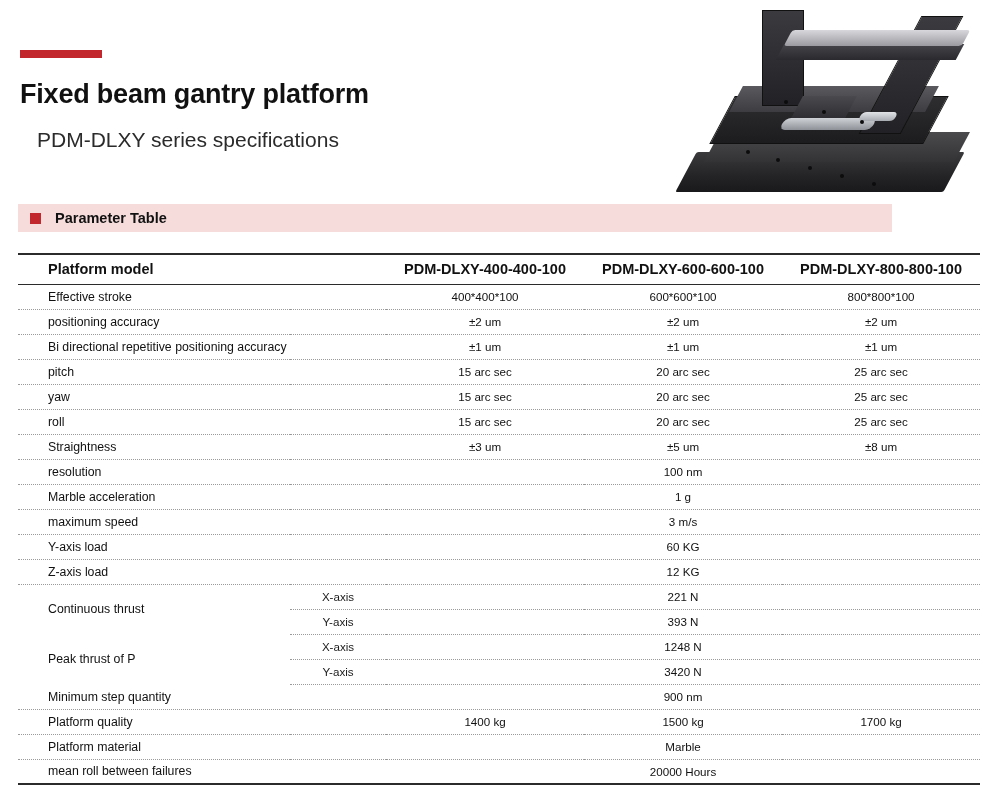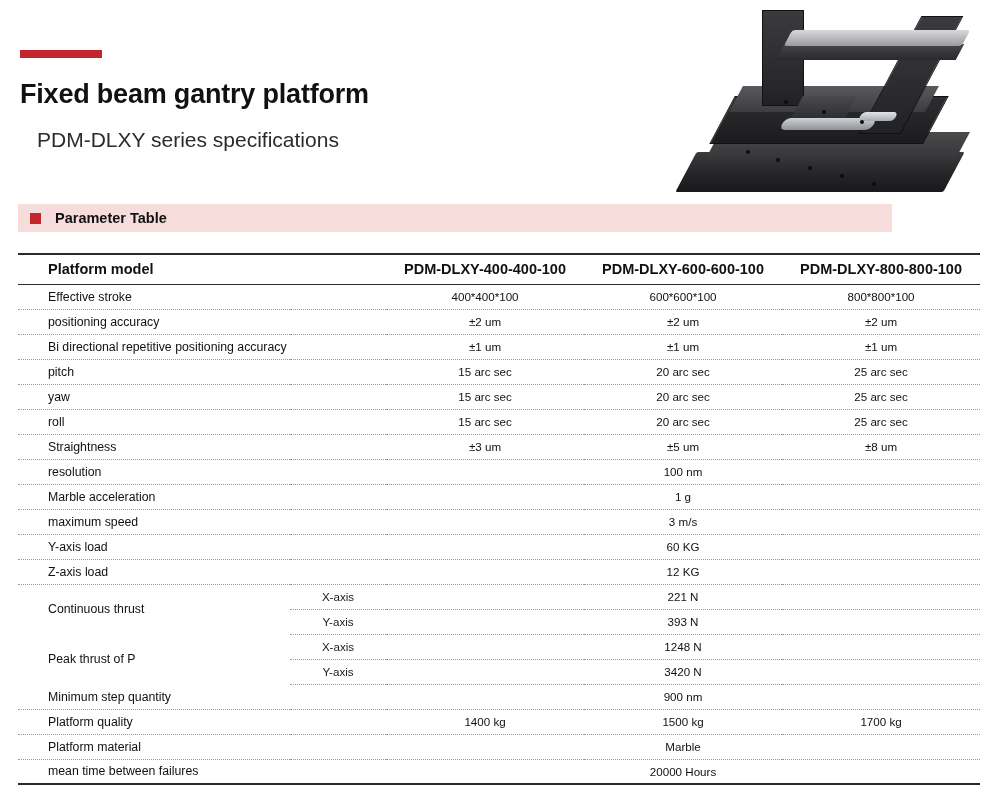"mean time between failures" td.label { text: time -> roll }
